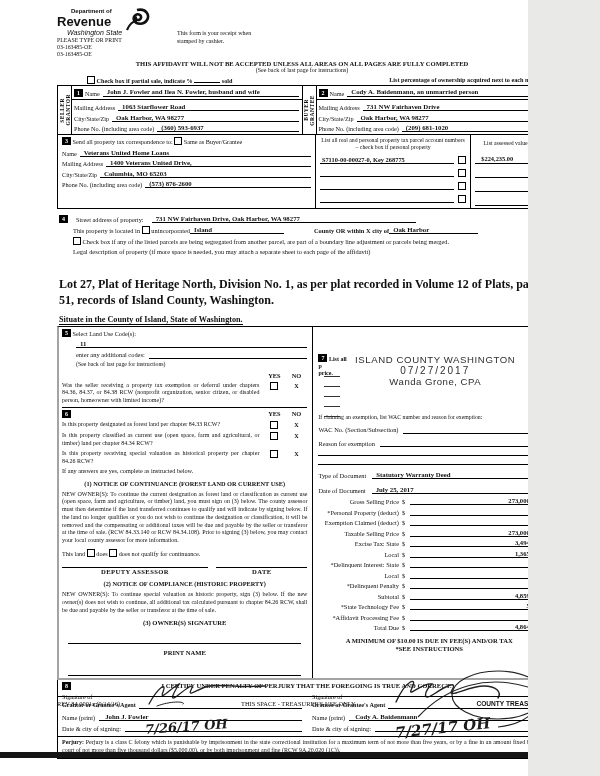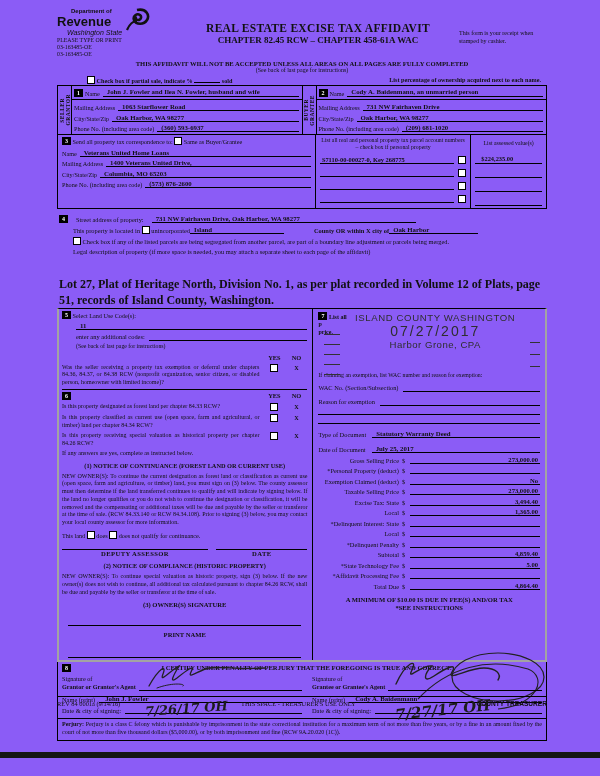"Revenue" .page { background: #8b5cf6 -> #ffffff; width: 600px -> 528px }
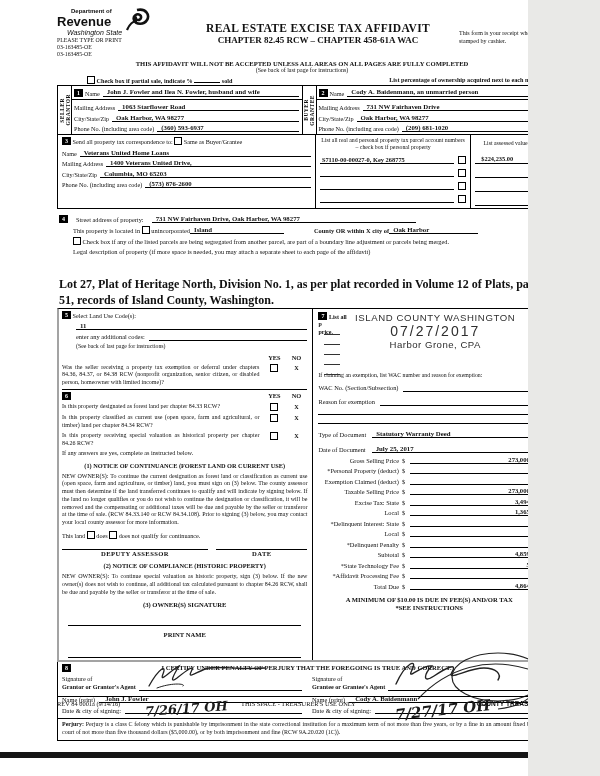"REAL ESTATE EXCISE TAX AFFIDAVIT" div.hdr-center { html: <div> <div>REAL ESTATE EXCISE TAX AFFIDAVIT</div> <div>CHAPTER 82.45 RCW – CHAPTER 458-61A WAC</div> </div> -> none }
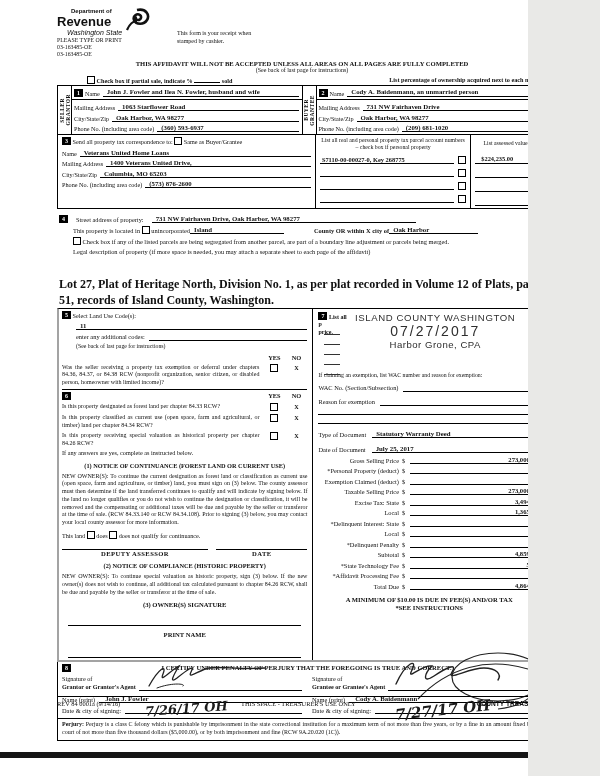"Situate in the County of" div { html: none -> <div><span>Situate in the County of Island, State of Washington.</span></div> }
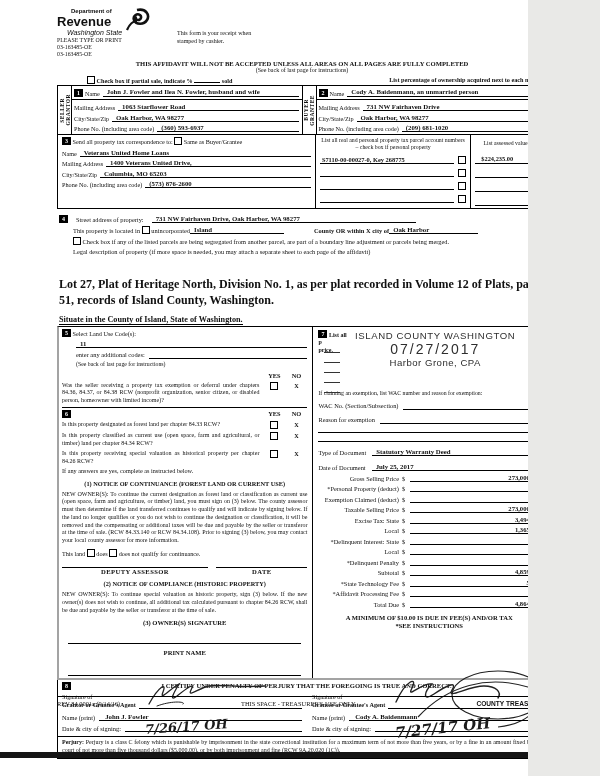"ISLAND COUNTY WASHINGTON" .twocol { align-items: none -> center }
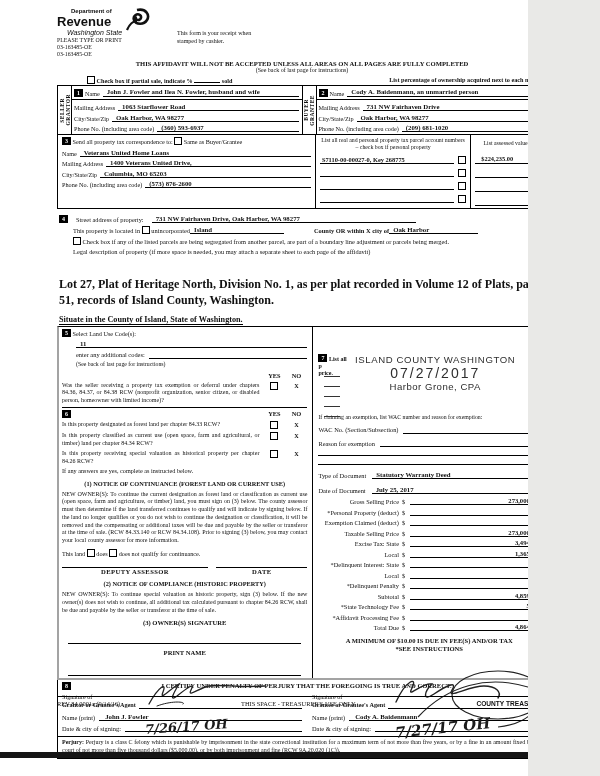"07/27/2017" .stdate { font-size: 14px -> 10px }
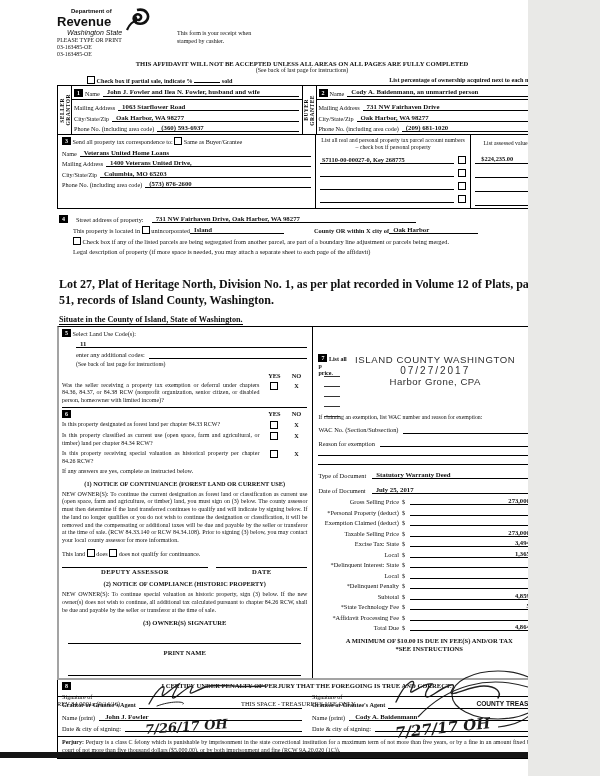"Harbor Grone, CPA" div.stname { text: Harbor -> Wanda }
